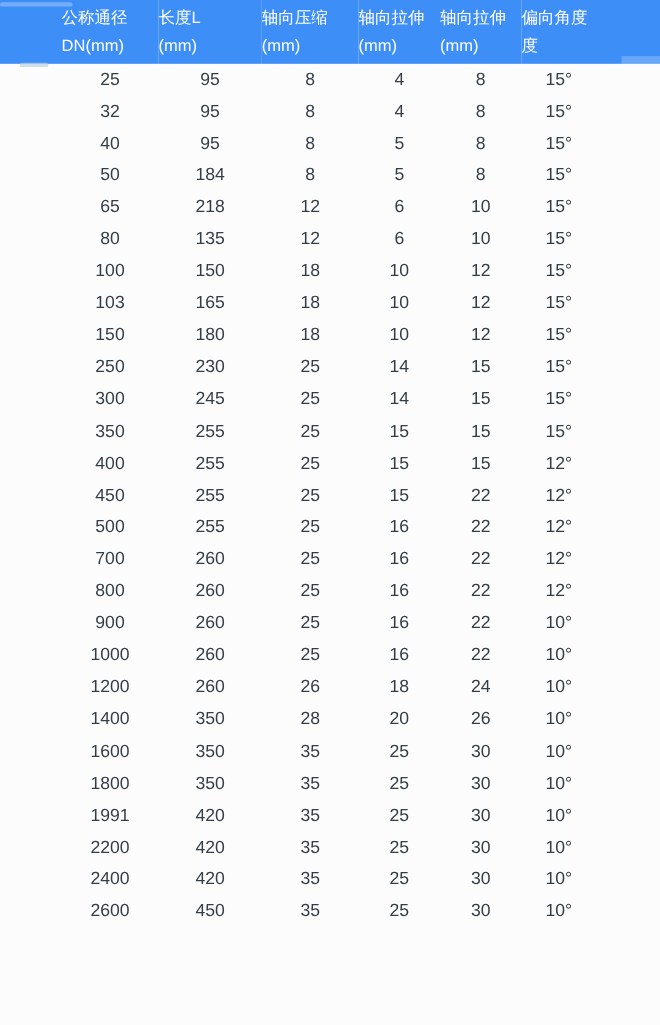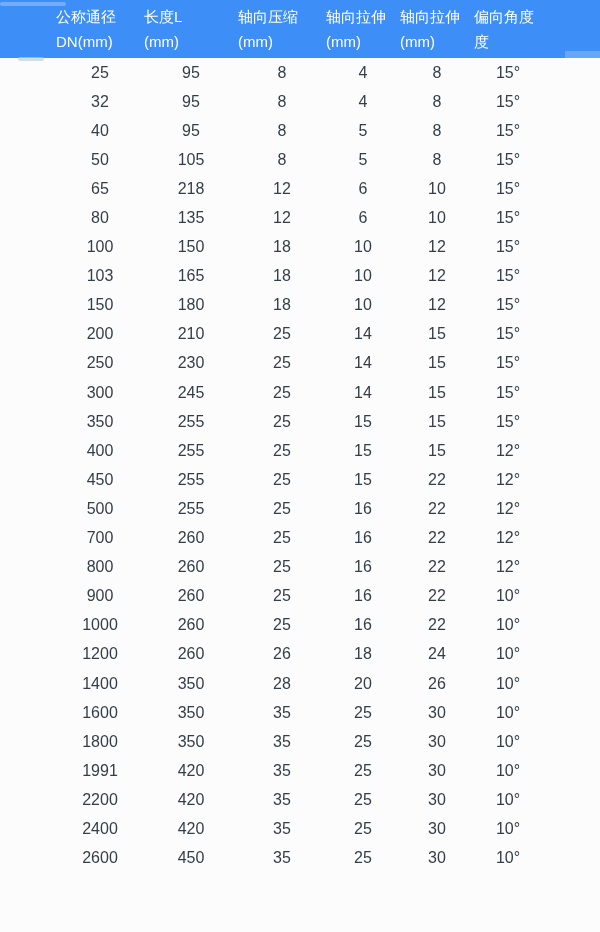"105" td { text: 105 -> 184 }
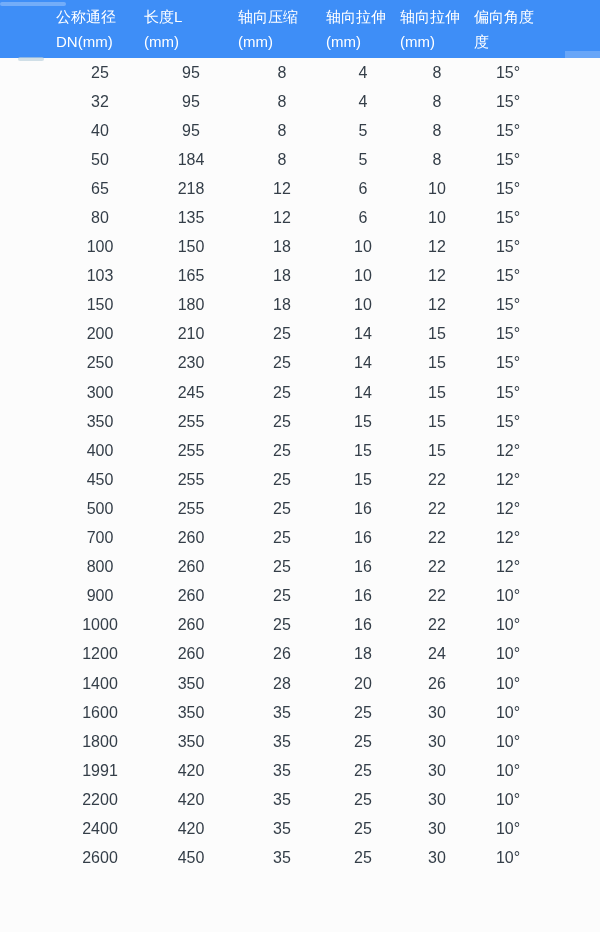"200" tr { html: <tr> <td>200</td> <td>210</td> <td>25</td> <td>14</td> <td>15</td> <td>15°</td> </tr> -> none }
